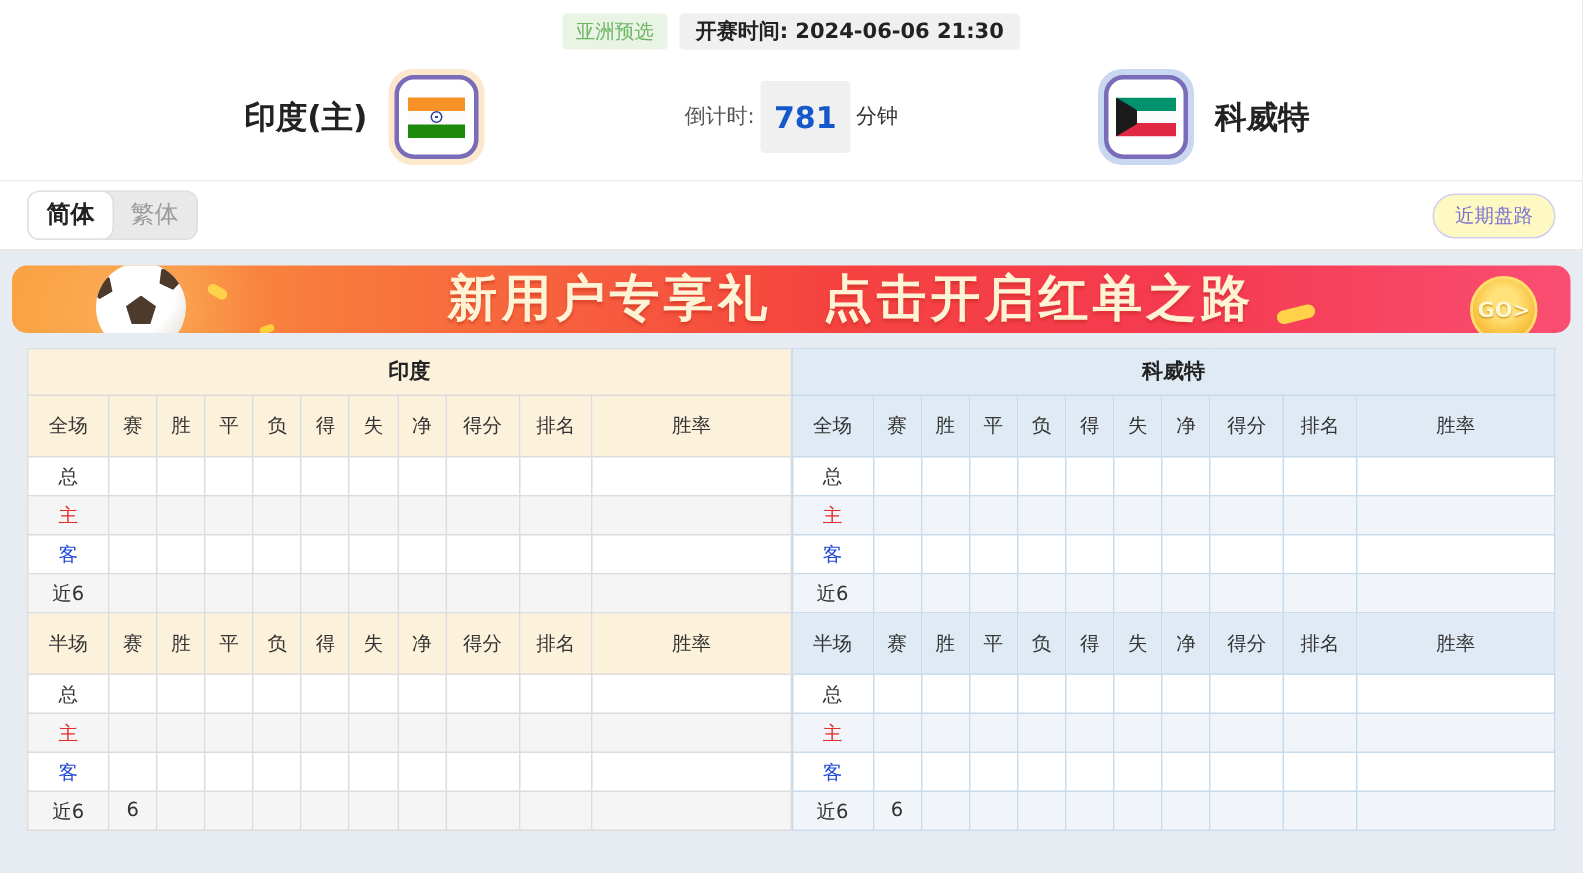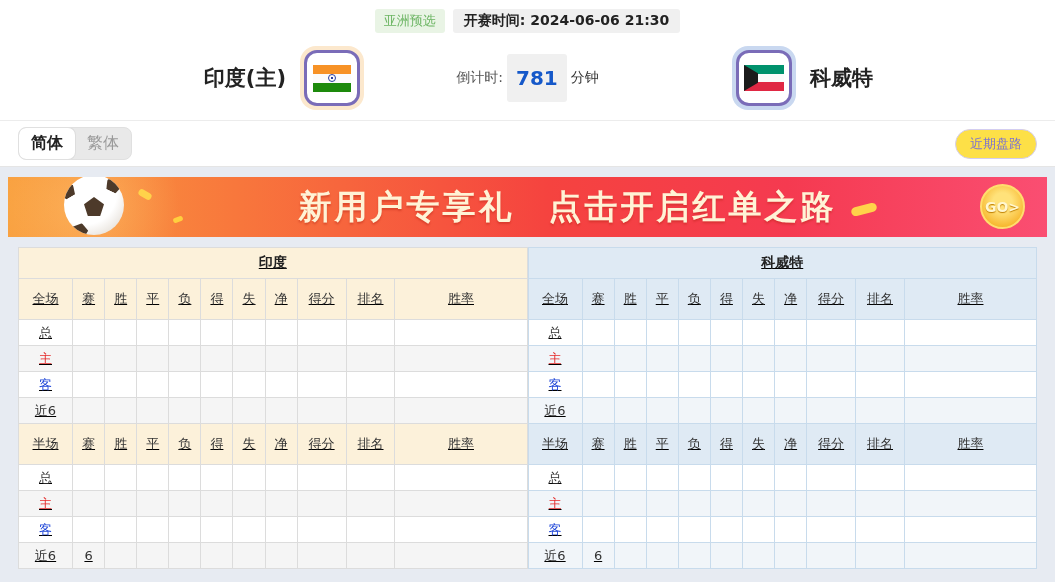"印度(主)" .team-side { margin-left: 41px -> none }
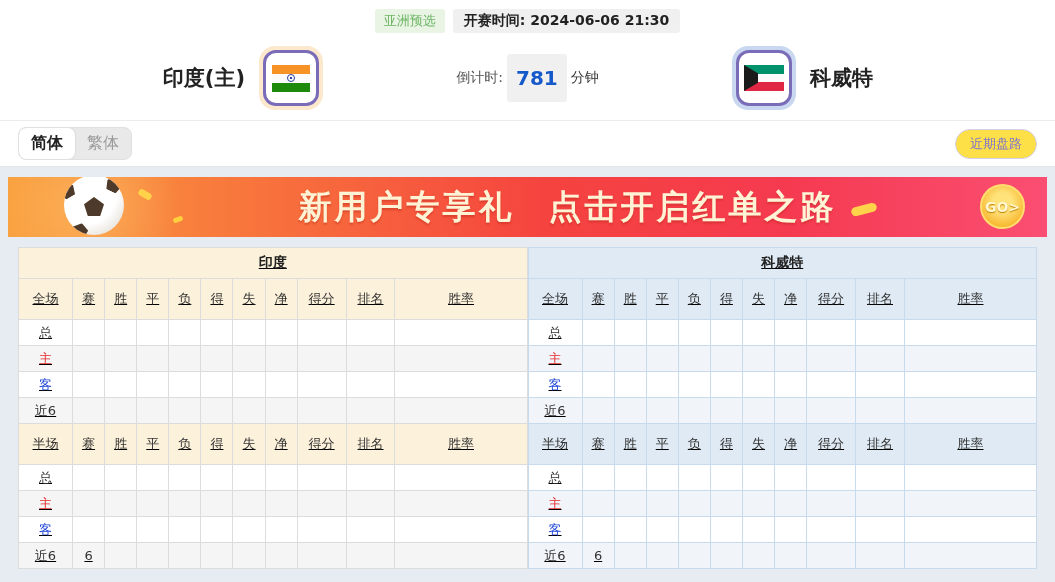"近期盘路" .recent-pill { background: #fde047 -> #fef9c3 }
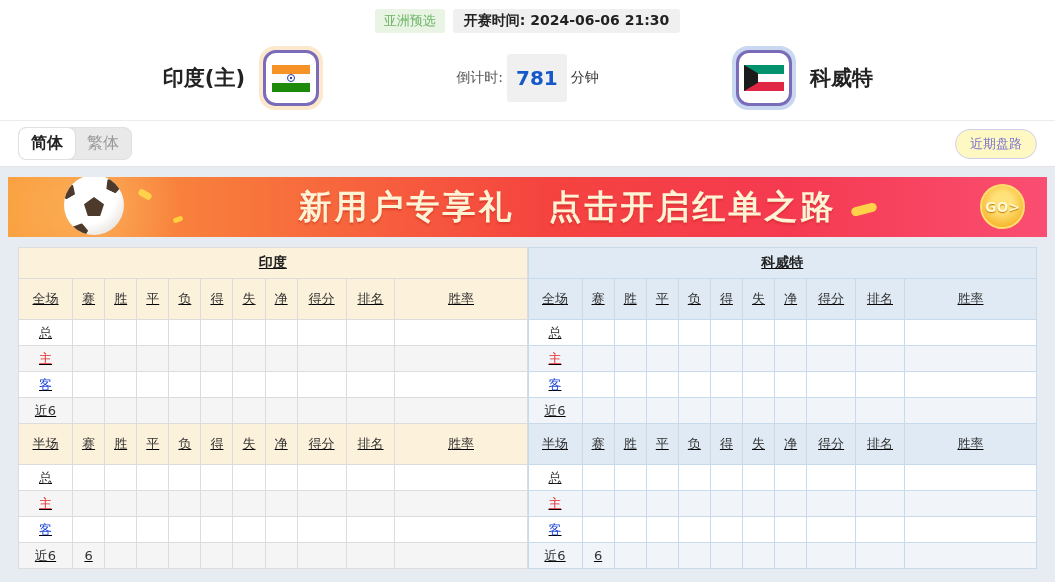"新用户专享礼" .banner { border-radius: 0 -> 10px; height: 60px -> 45px }
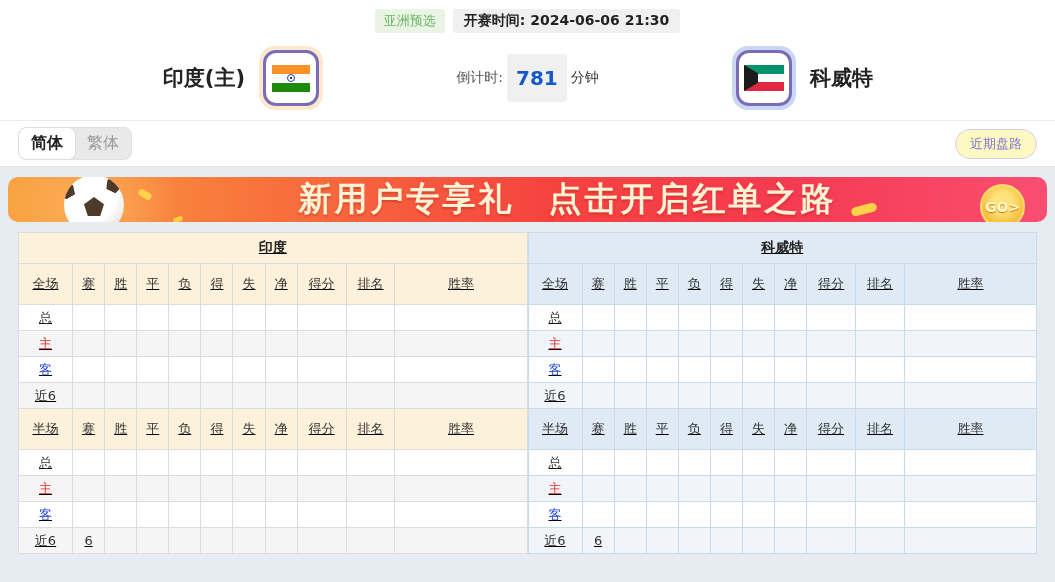"印度" .table-body { text-decoration: underline -> none }
